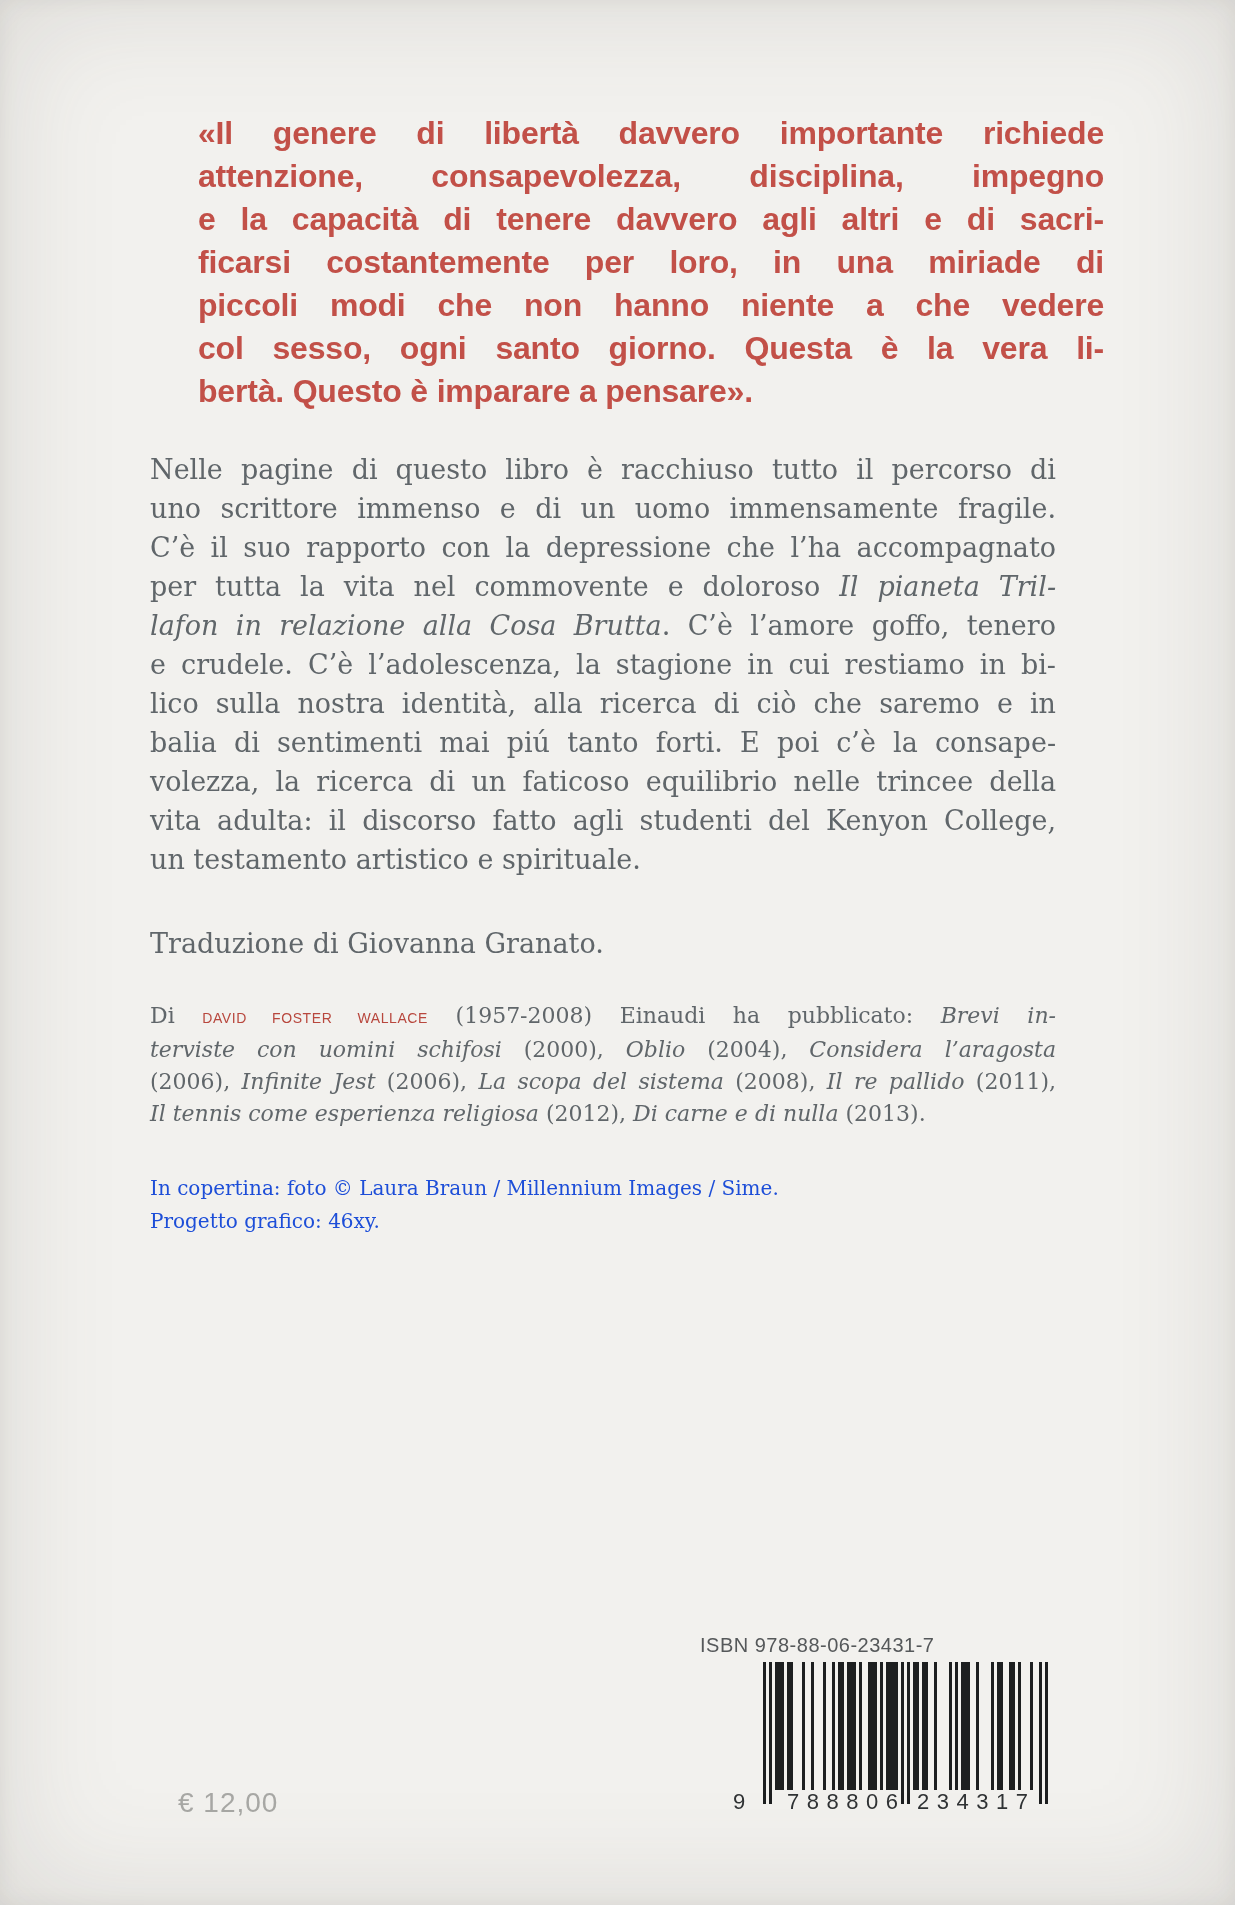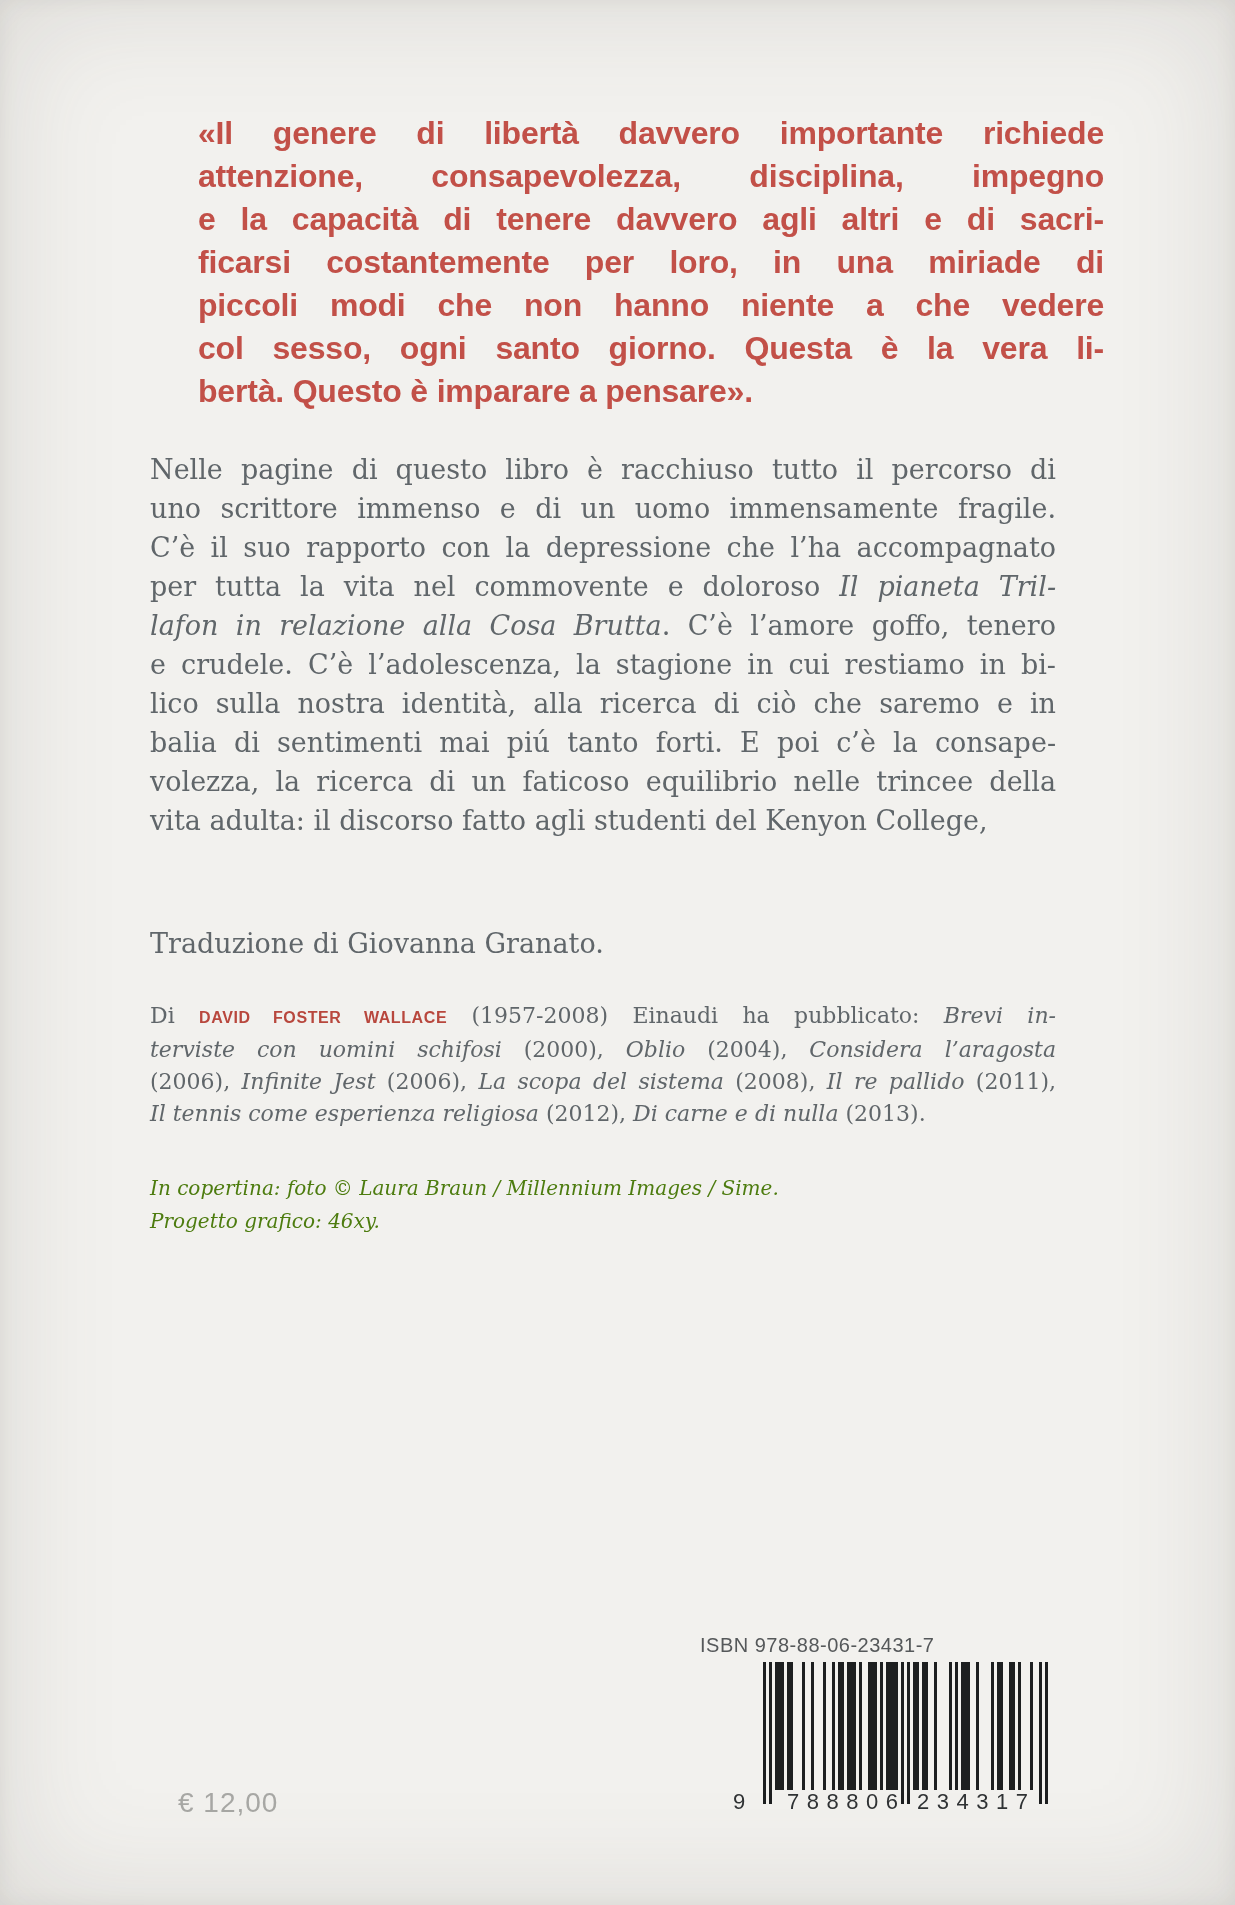"un testamento artistico e spirituale." div.tline { html: none -> <div><span>un testamento artistico e spirituale.</span></div> }
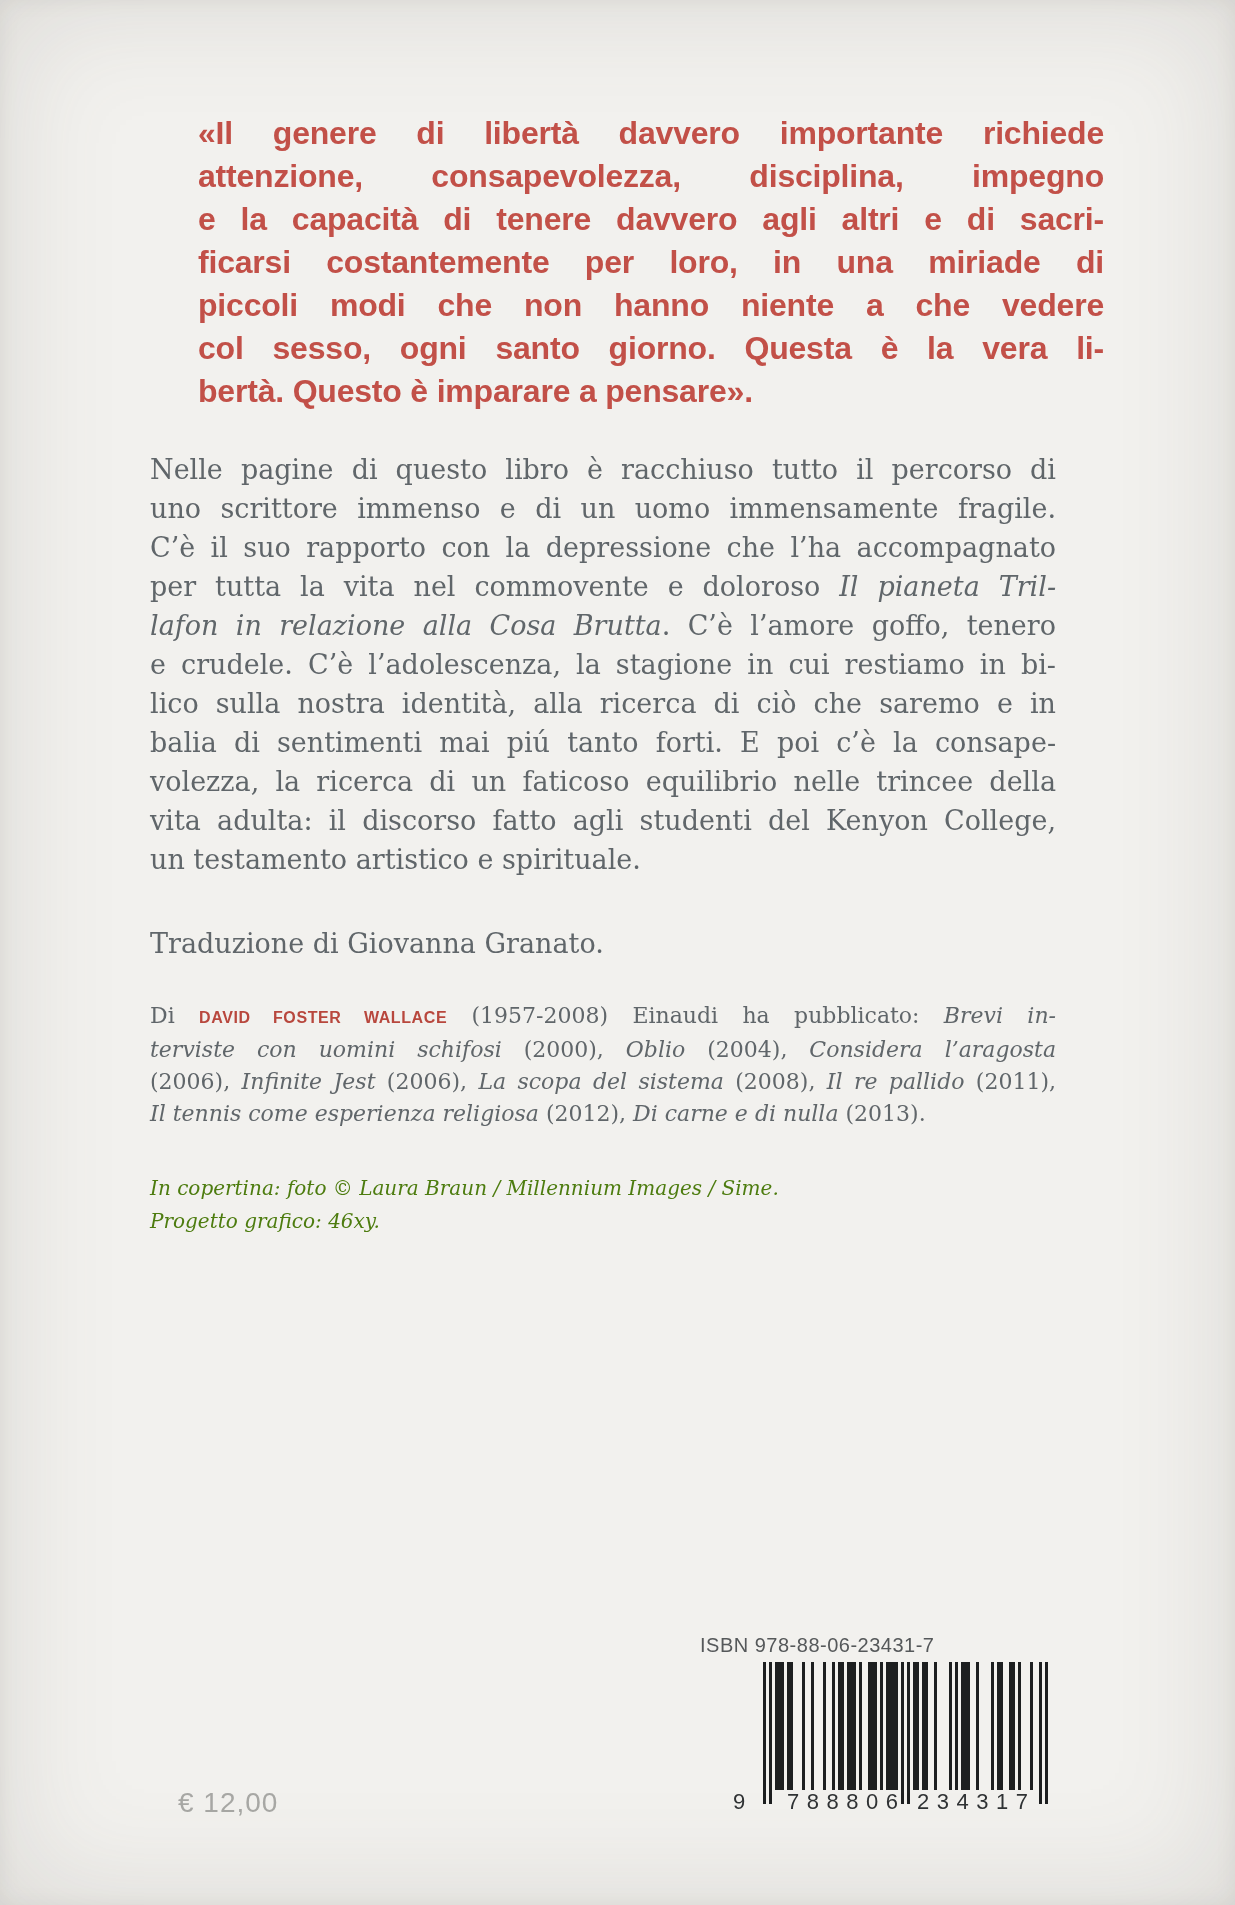"DAVID FOSTER WALLACE" .run-b { font-size: 16px -> 14px; font-weight: 700 -> 400 }
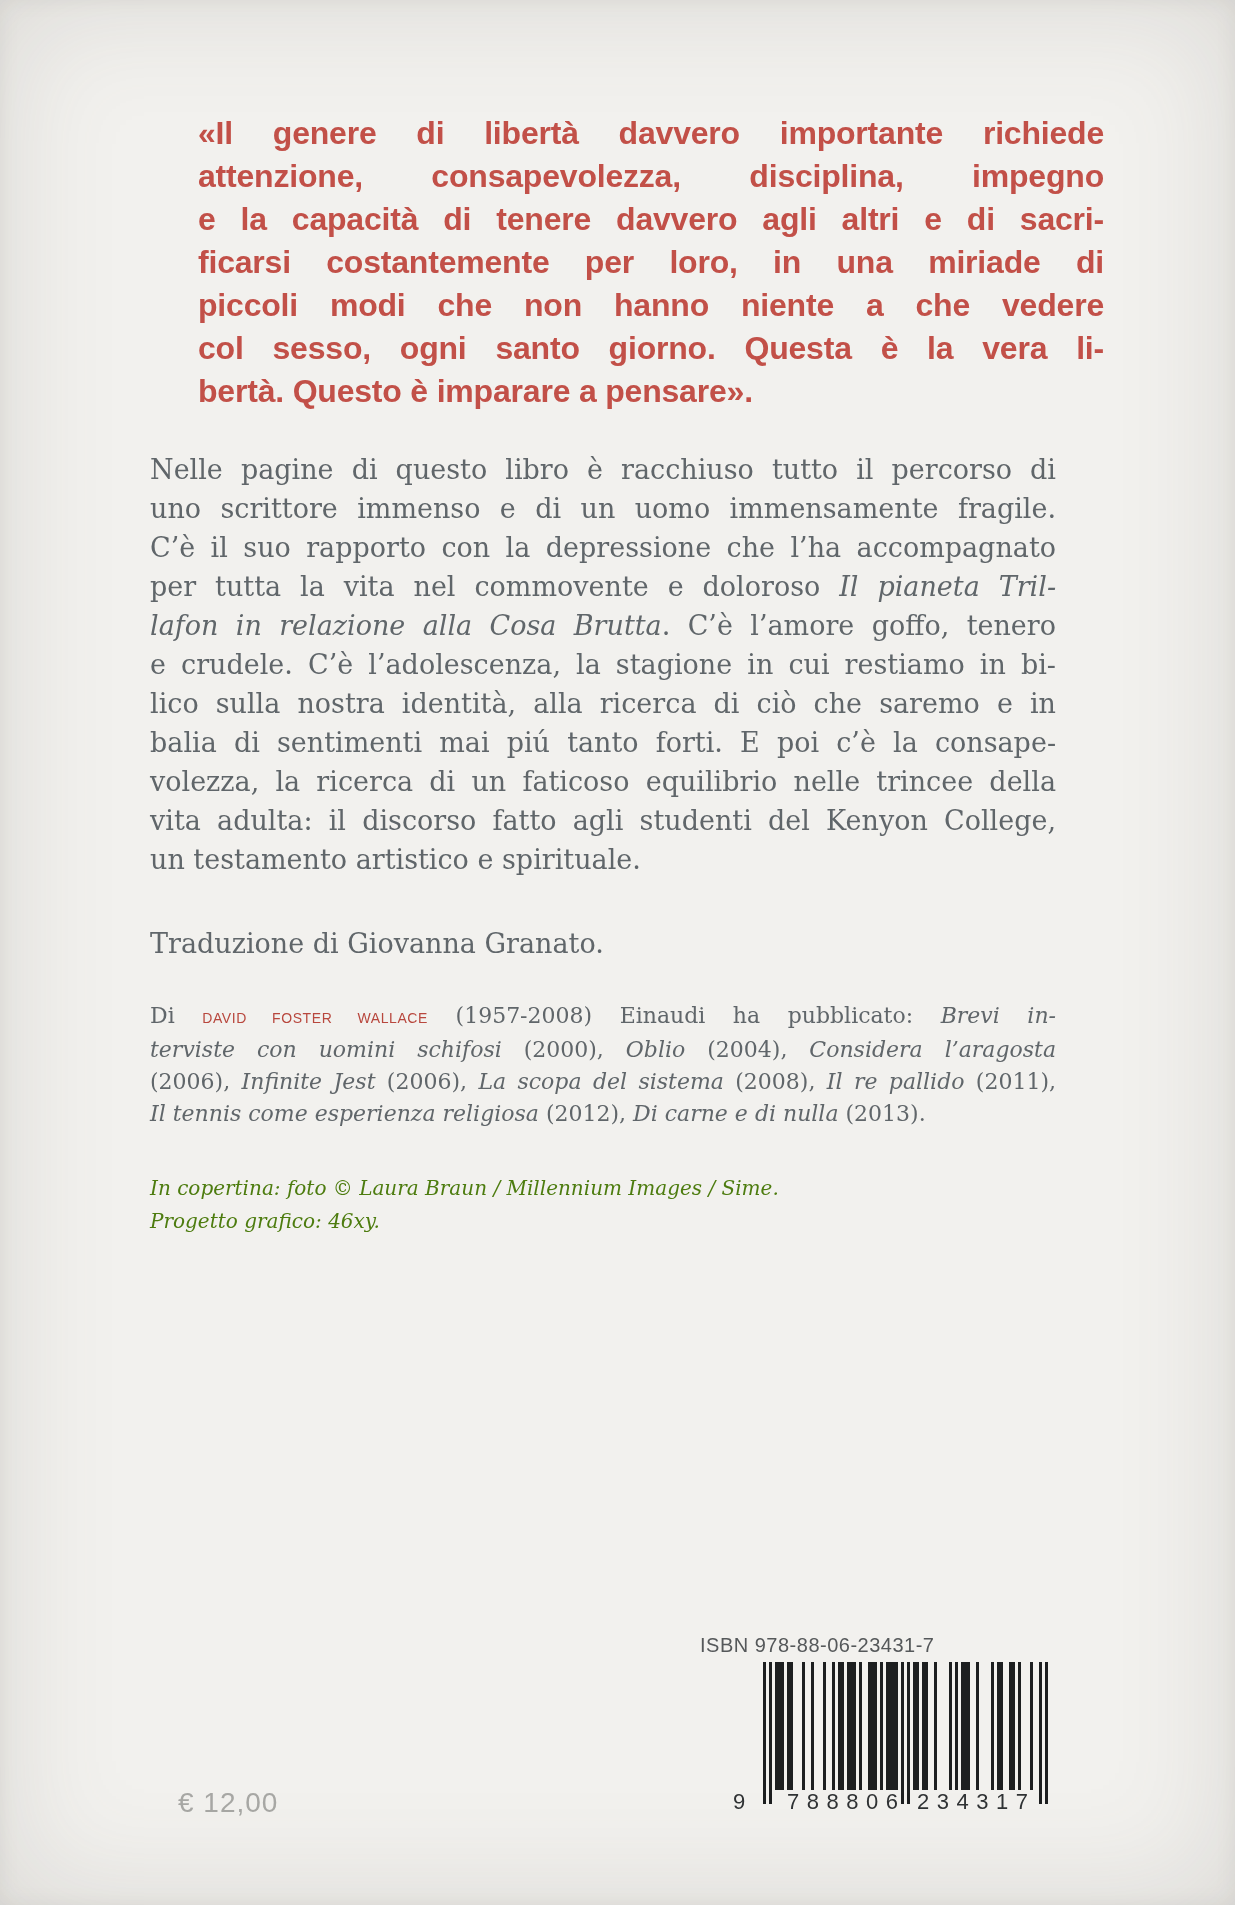"In copertina: foto © Laura" #credits { color: #4d7c0f -> #1d4ed8; font-style: italic -> none }
